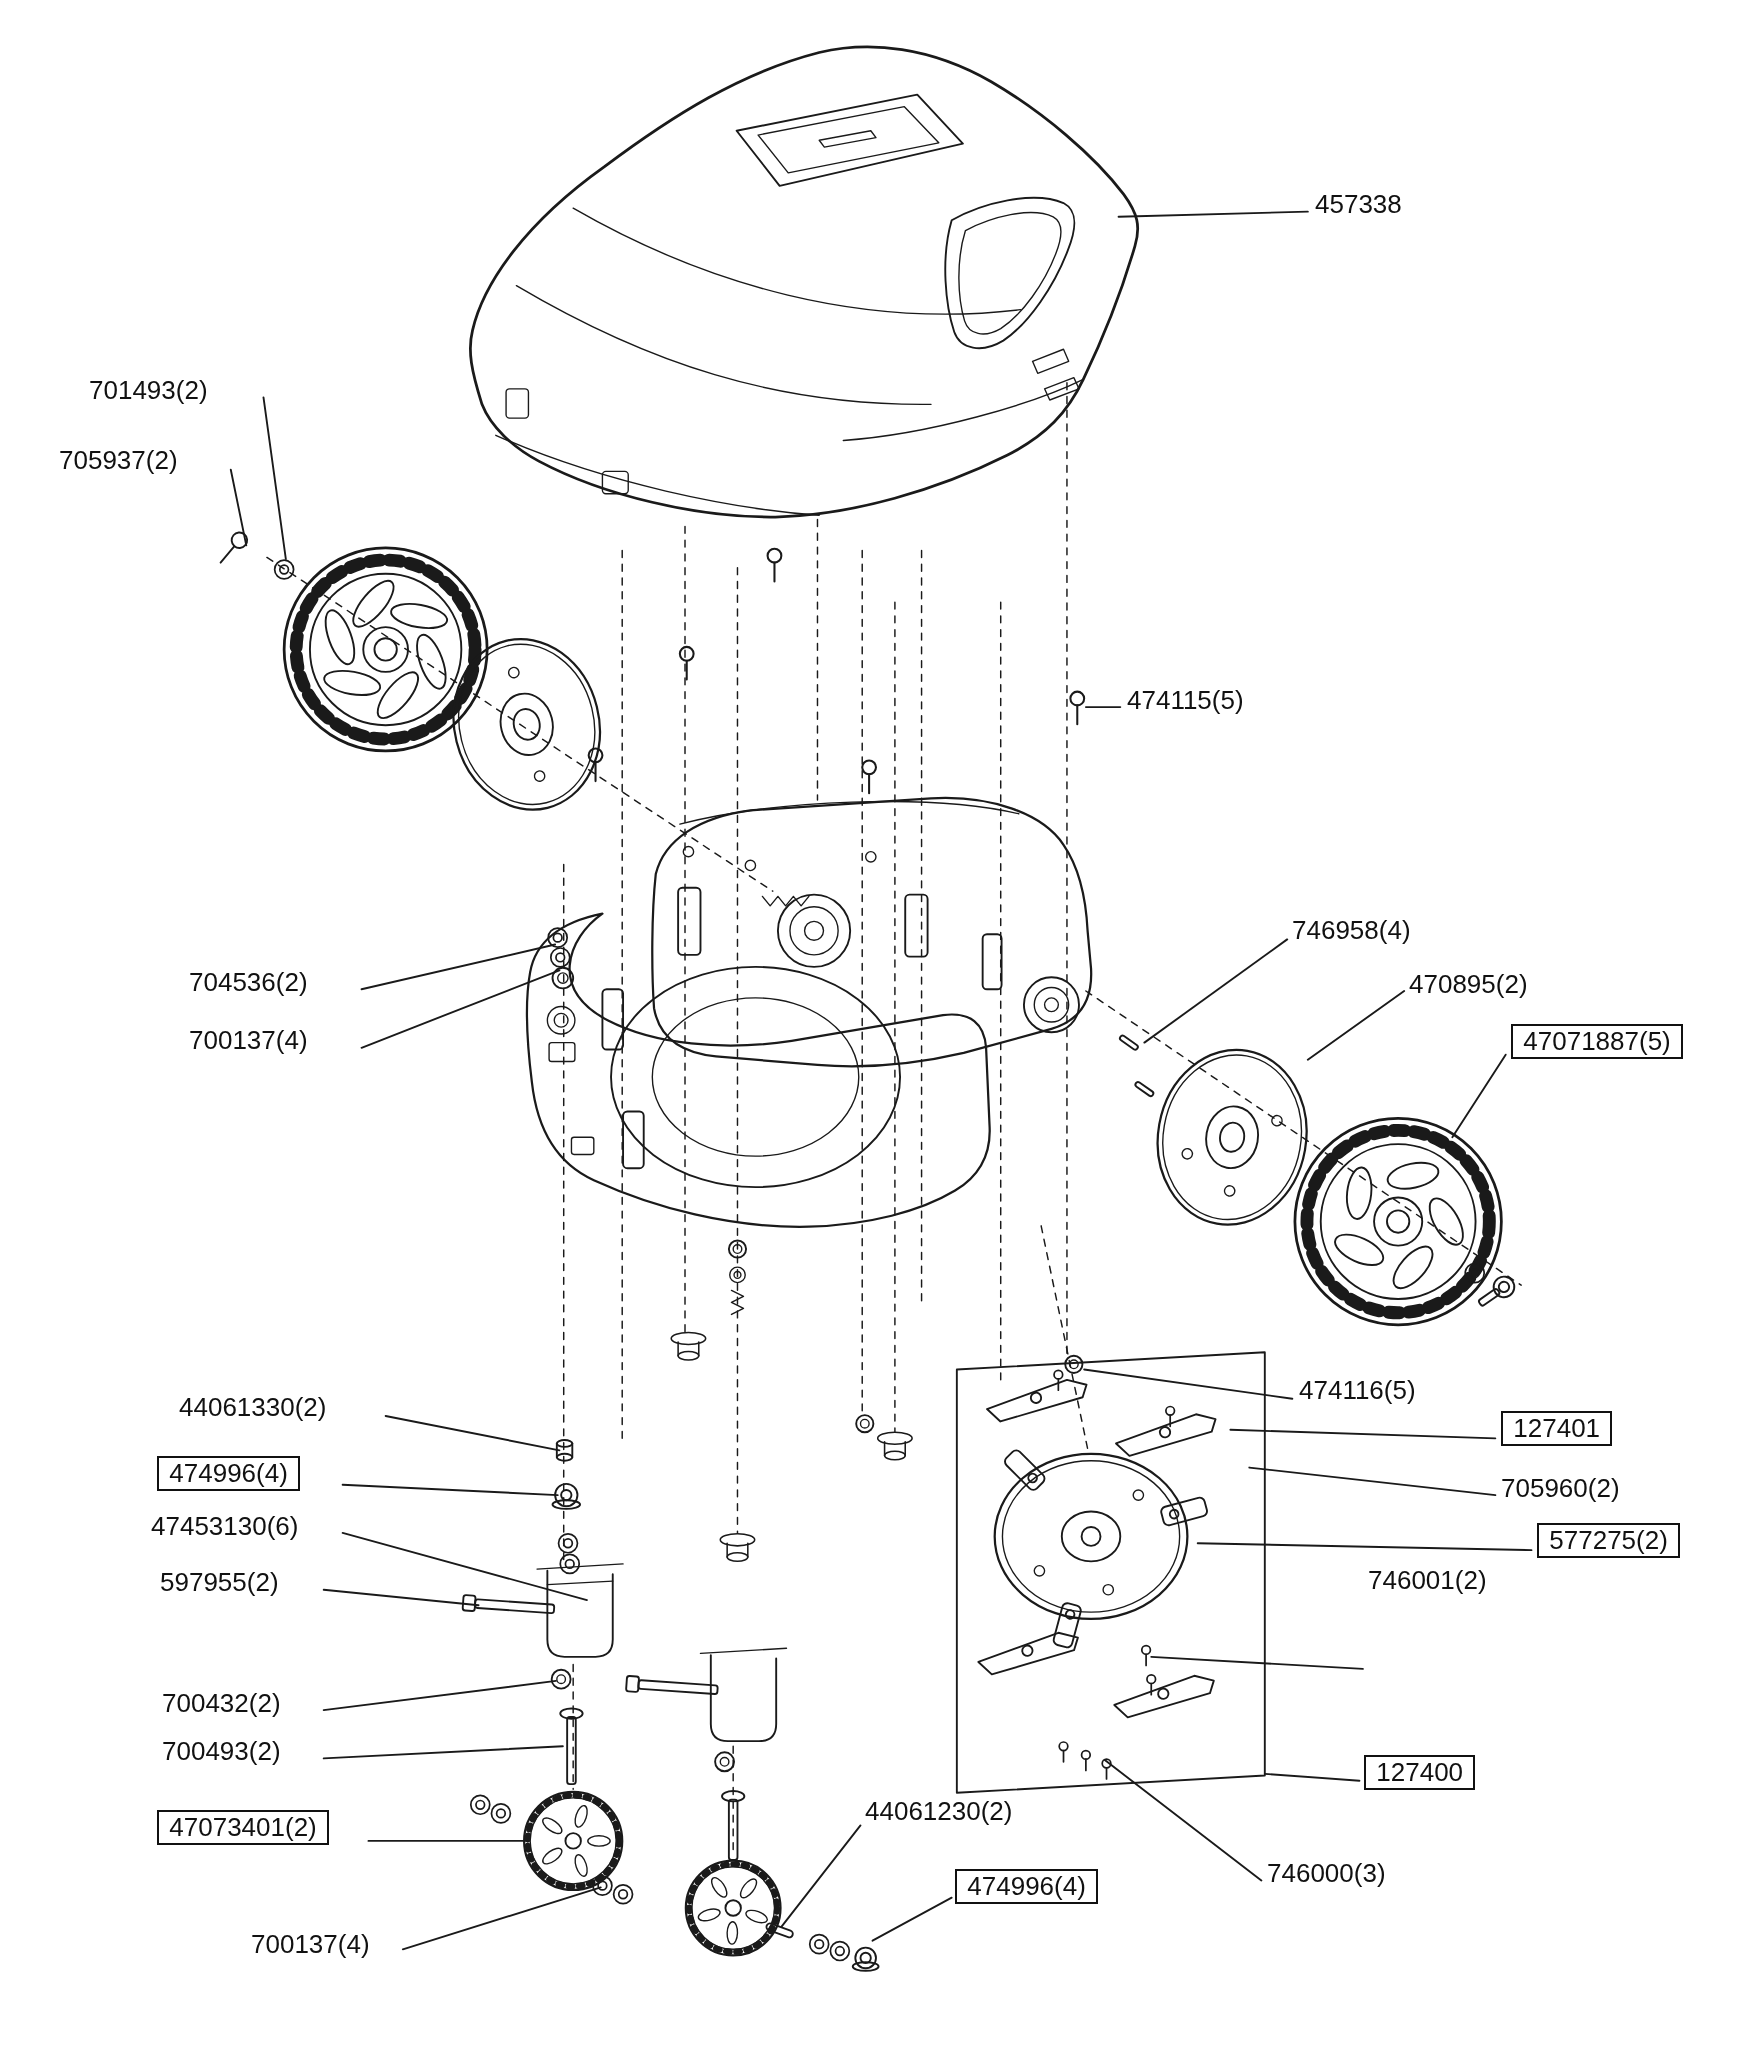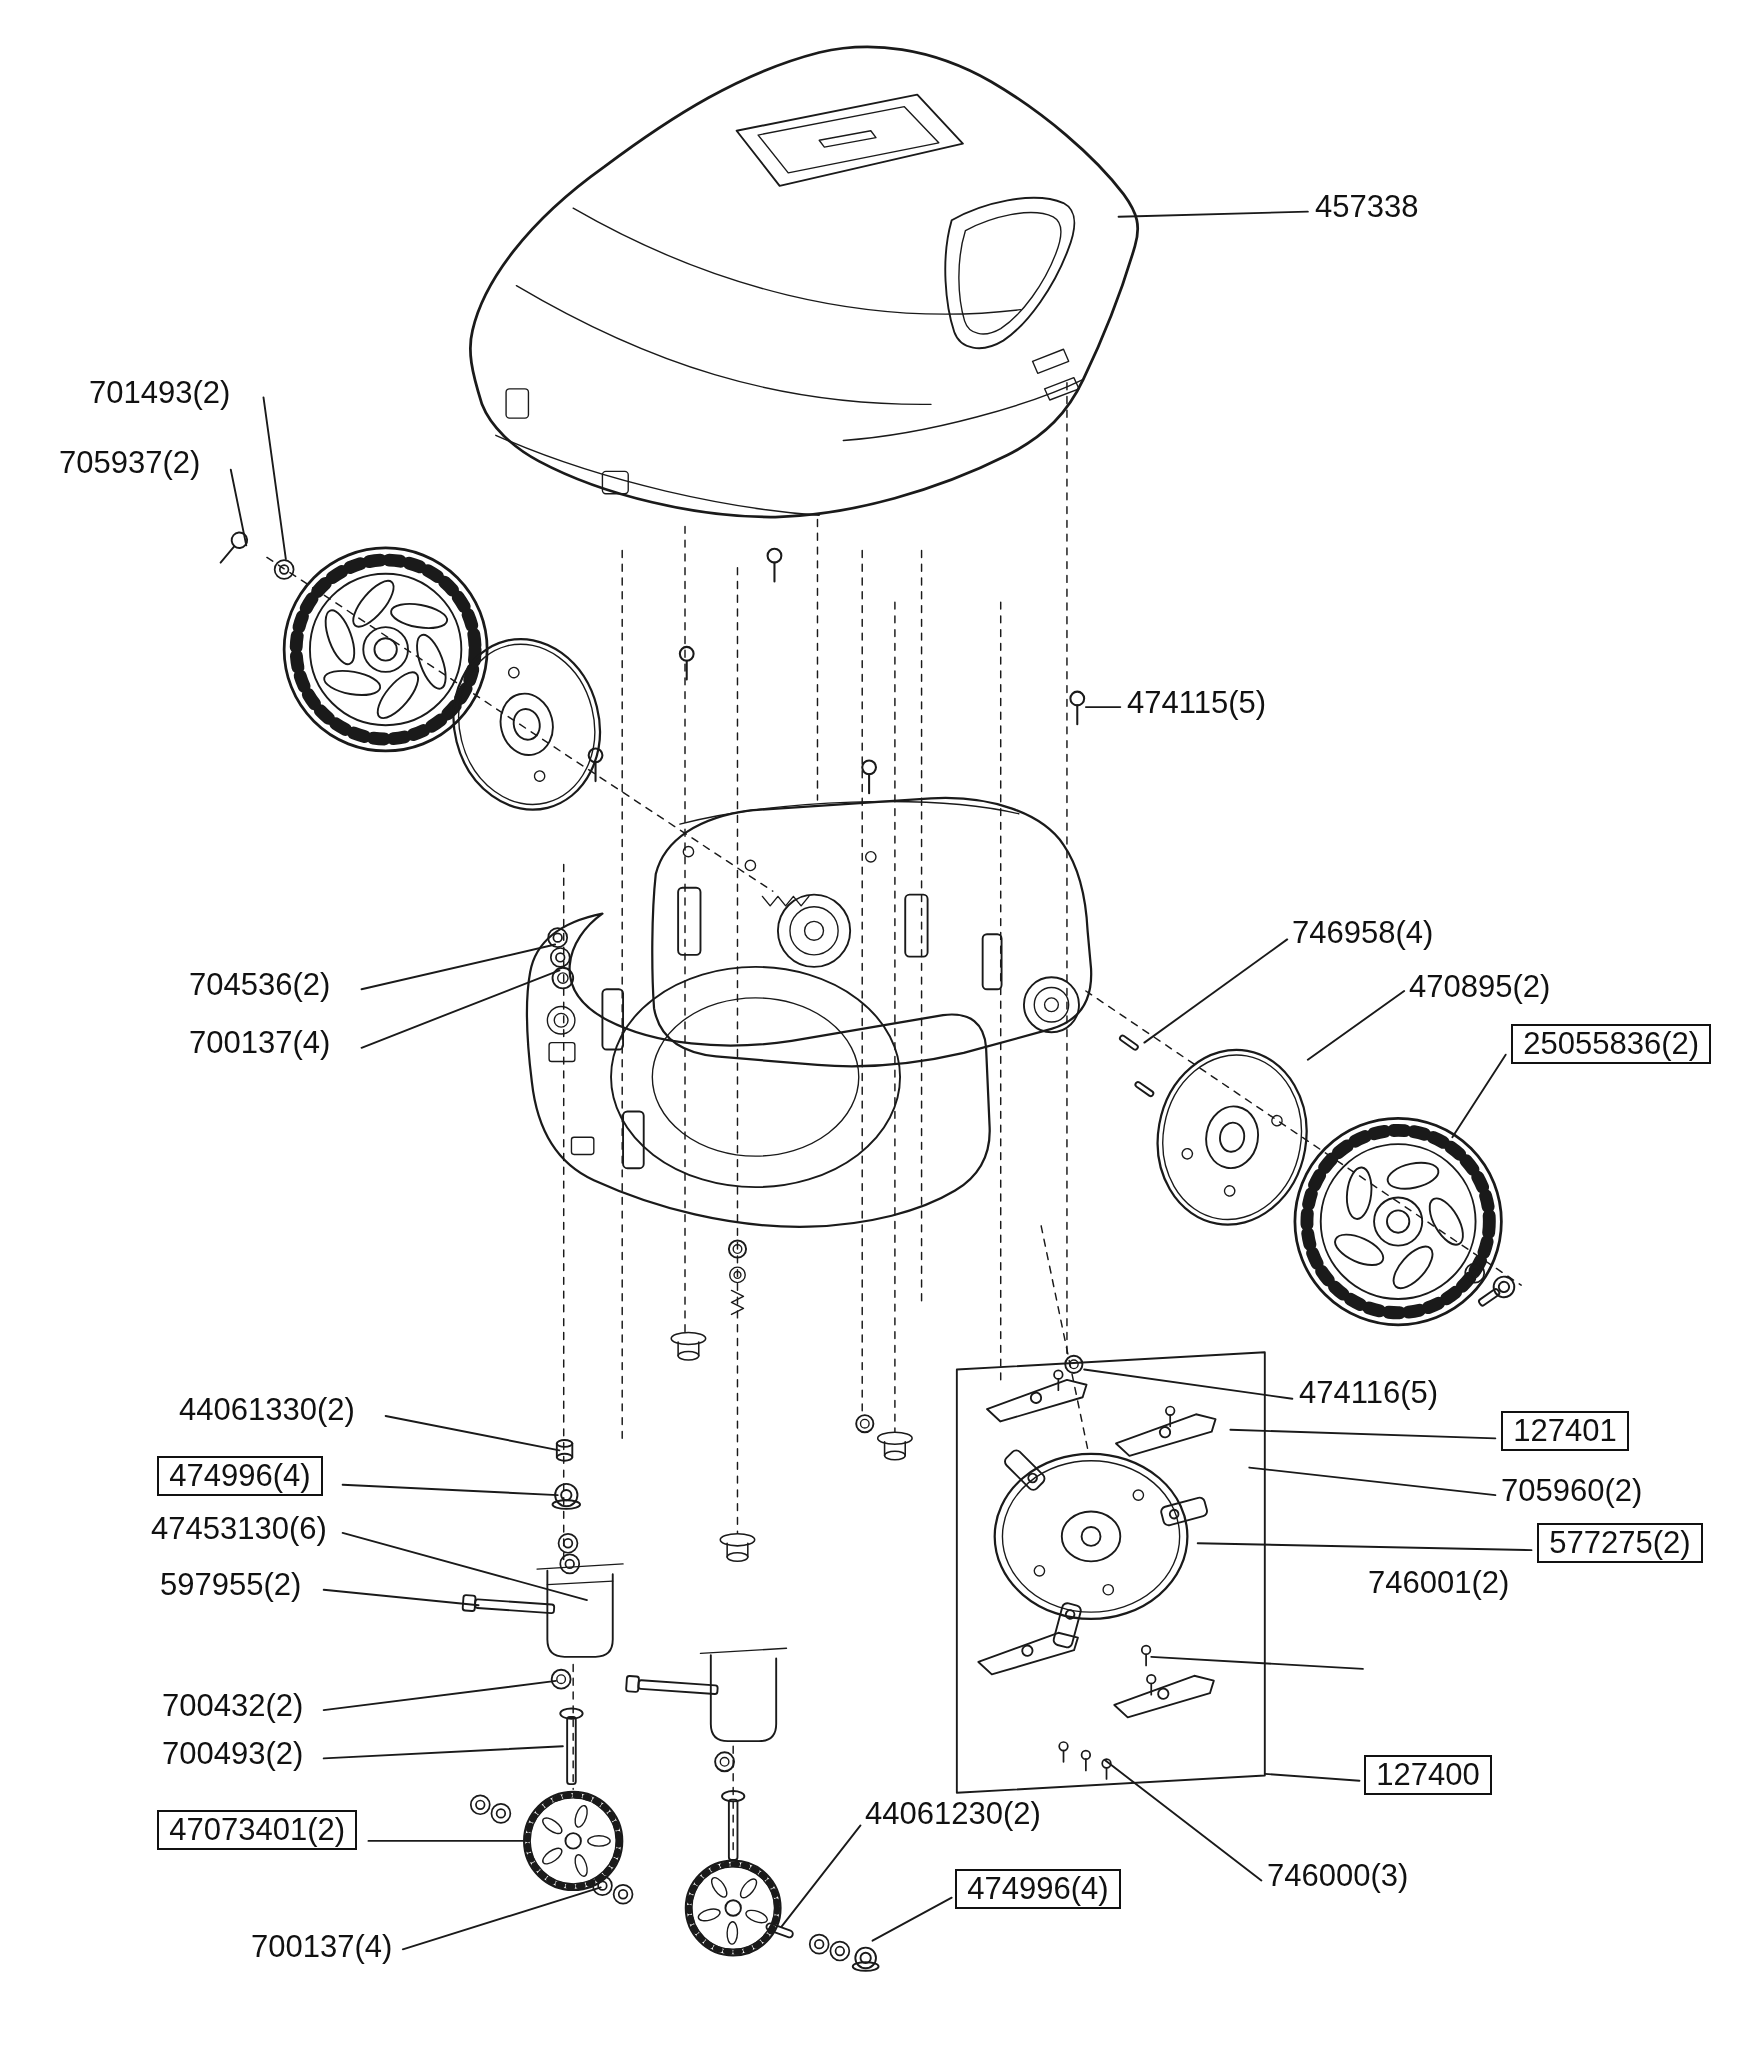"457338" .label { font-size: 31px -> 26px }
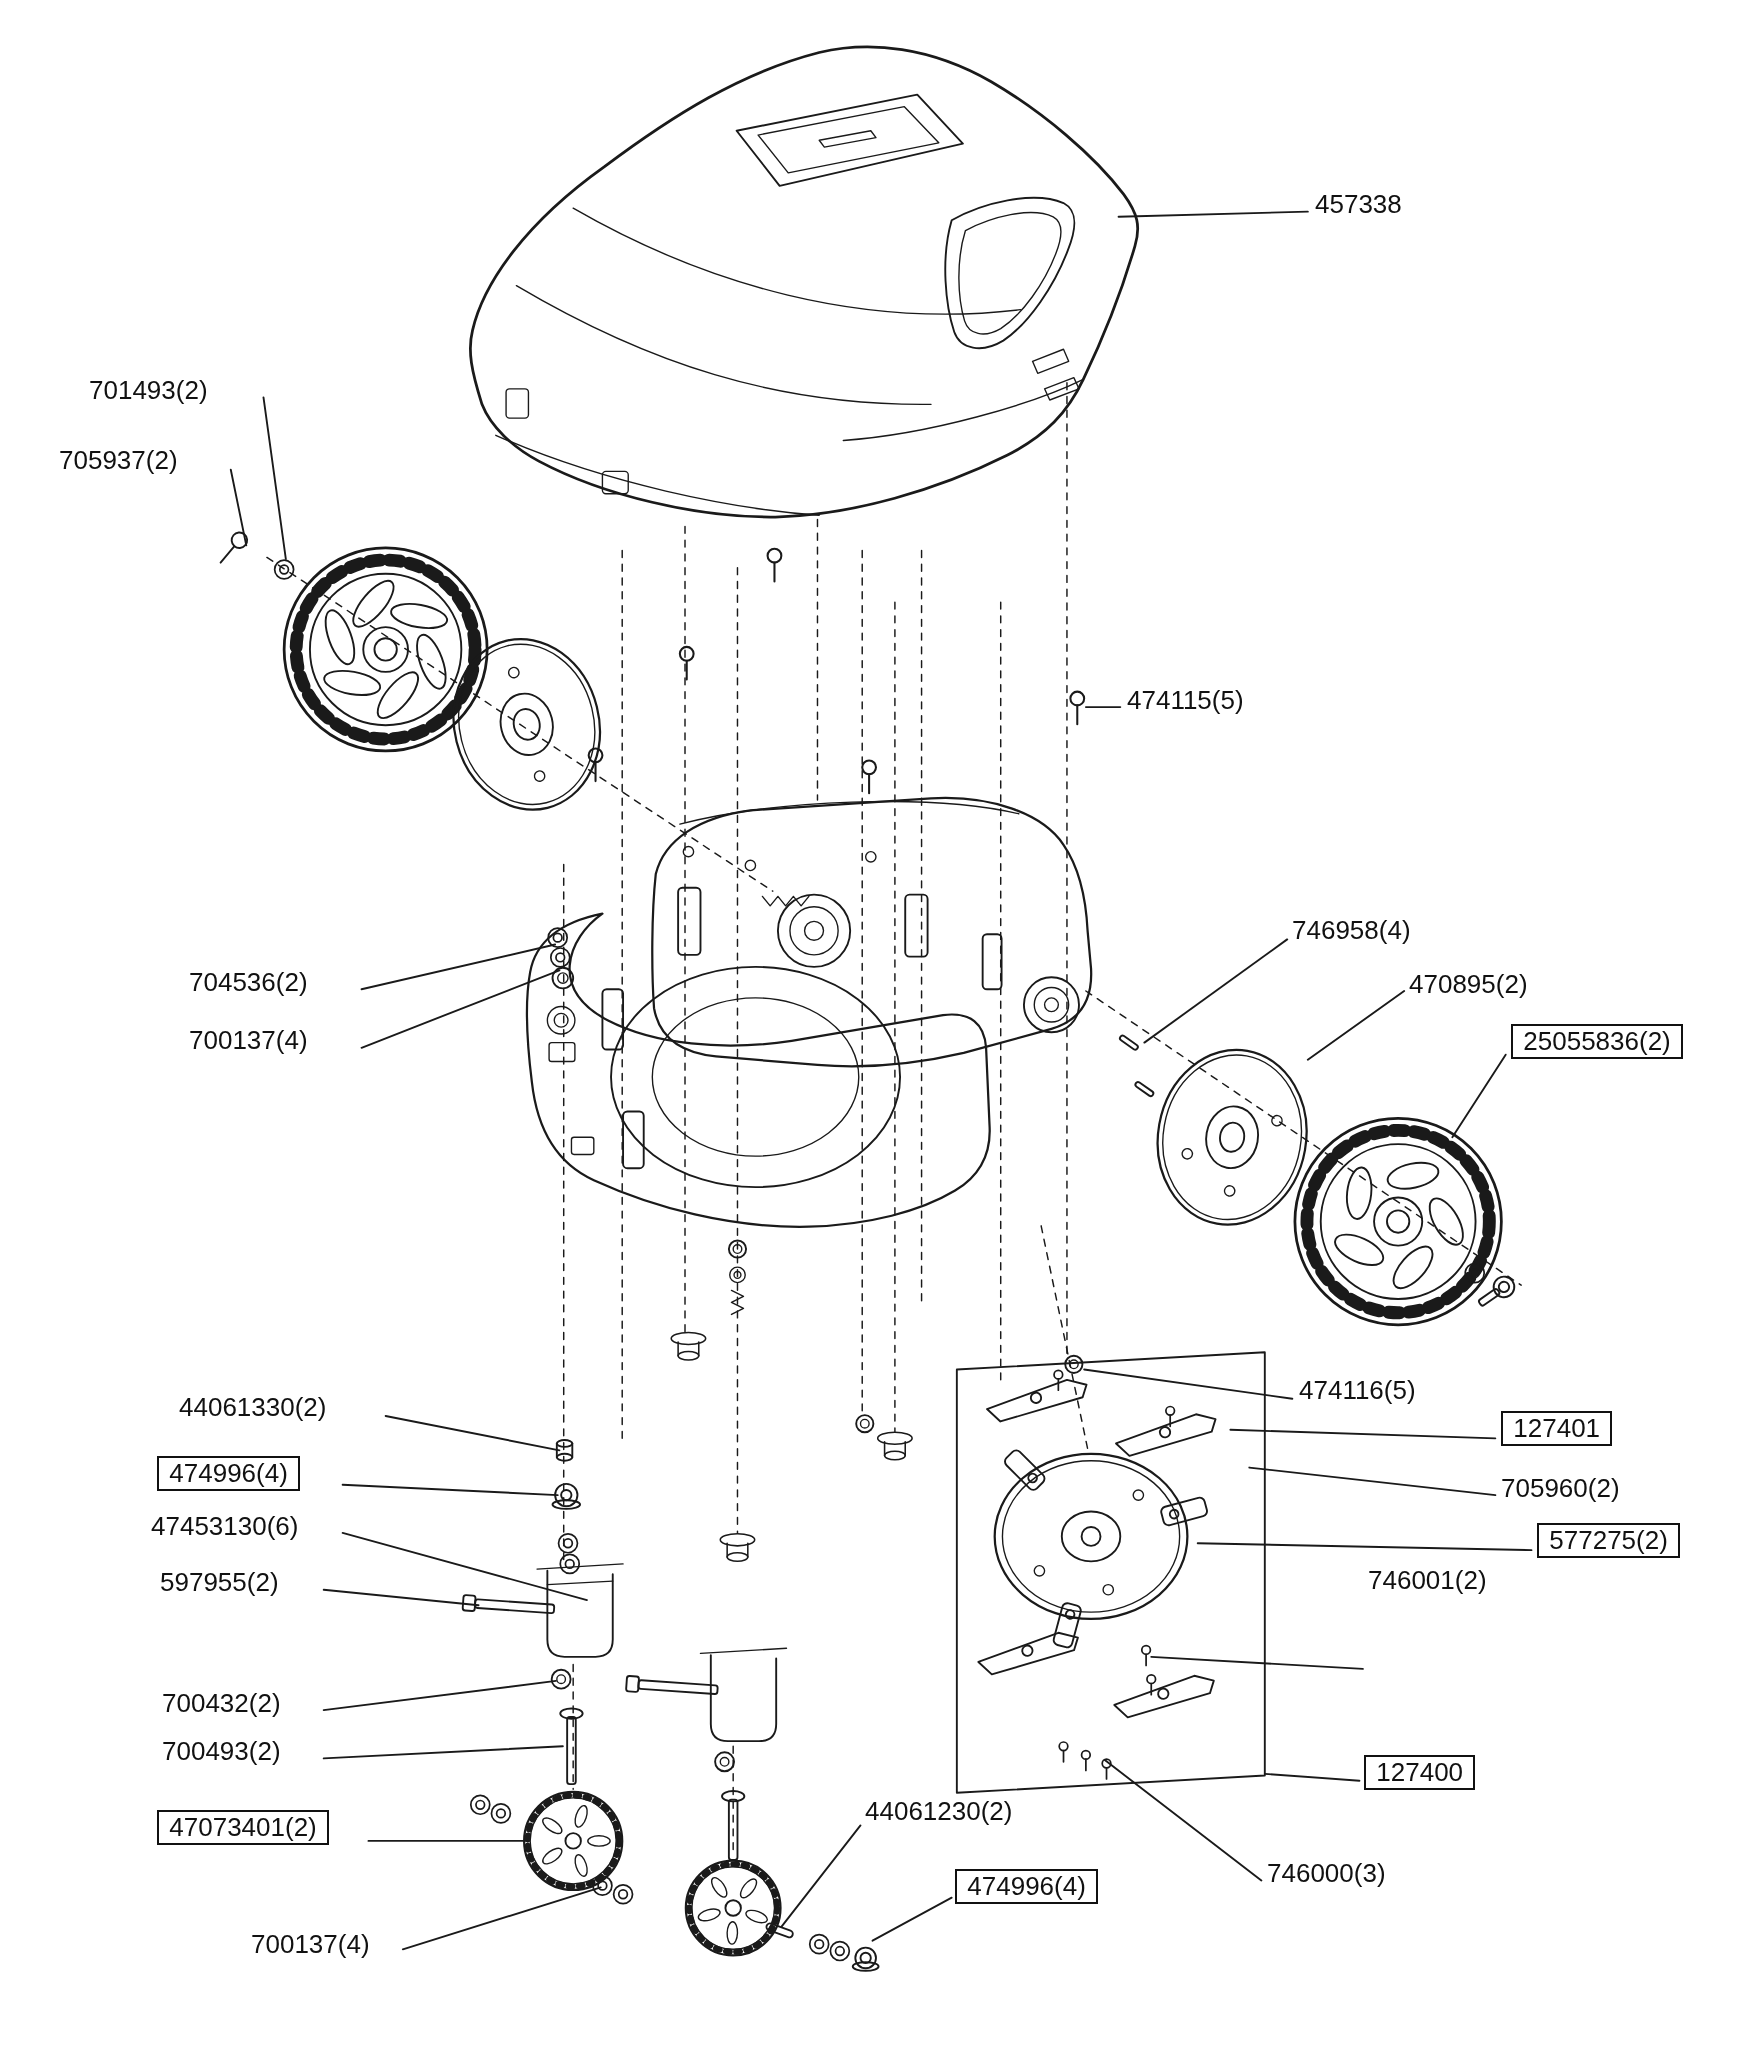"25055836(2)" div.label { text: 25055836(2 -> 47071887(5 }
